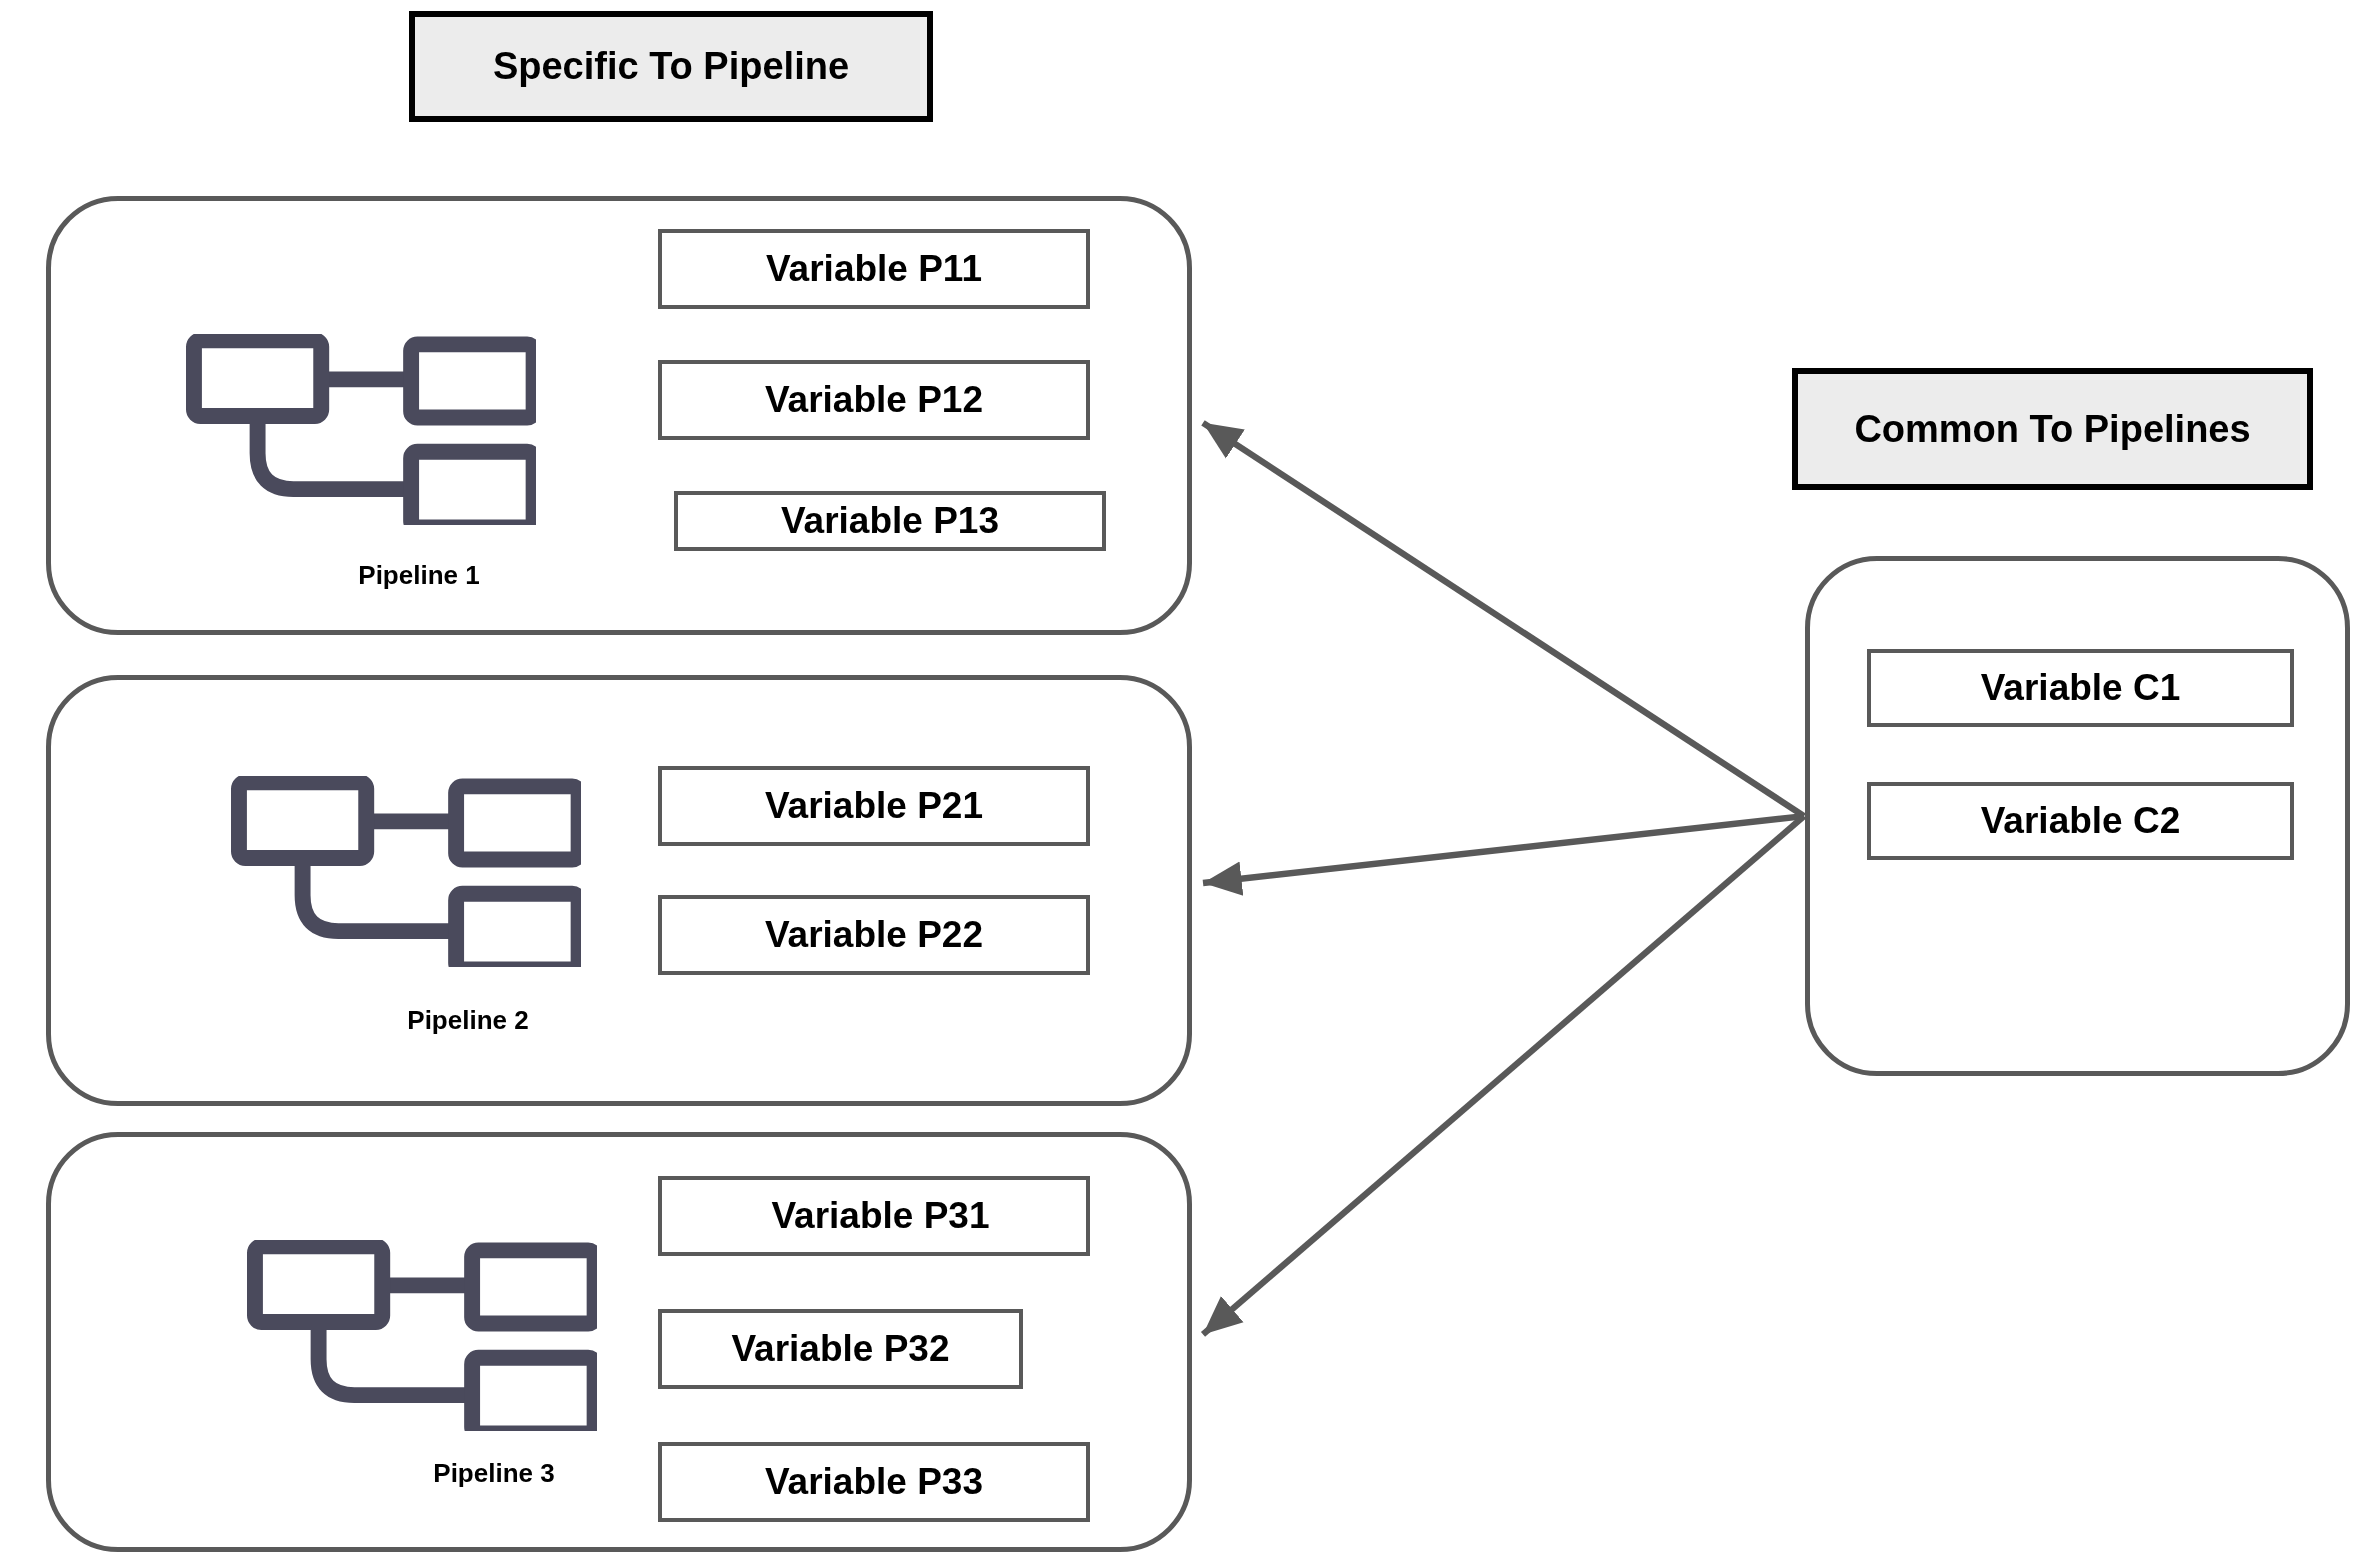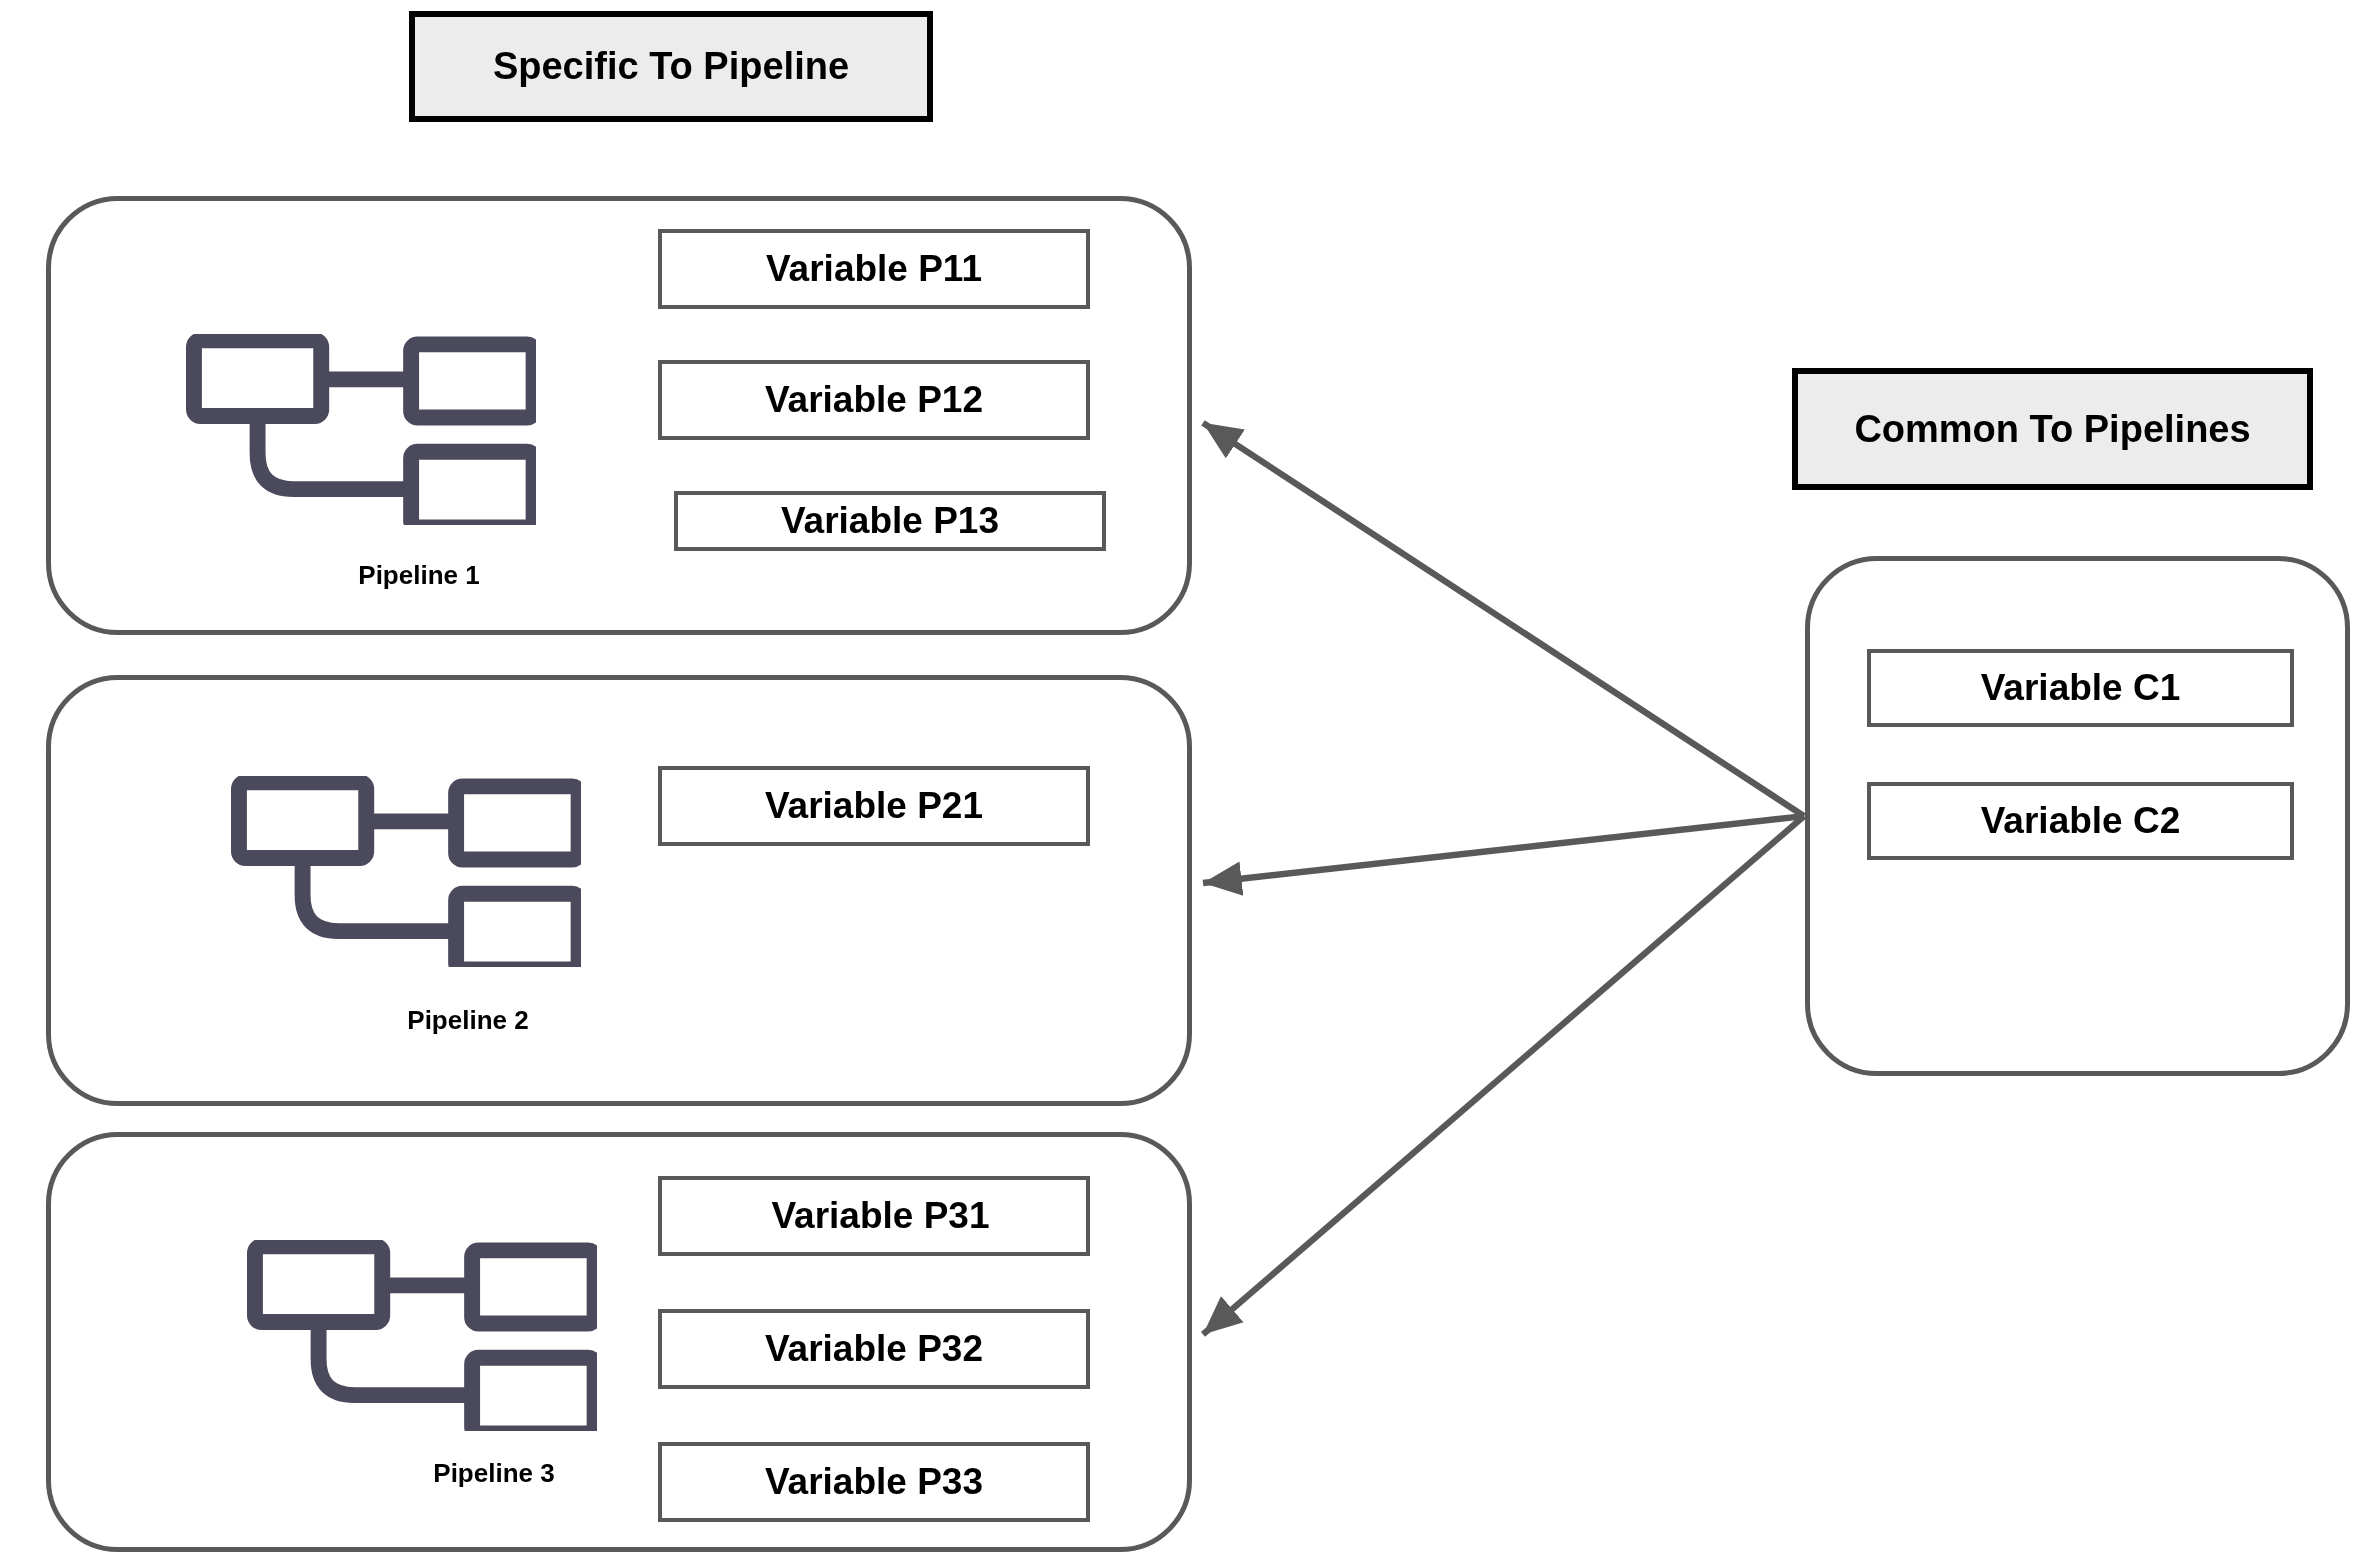"Variable P22" div.var-box { html: none -> <div>Variable P22</div> }
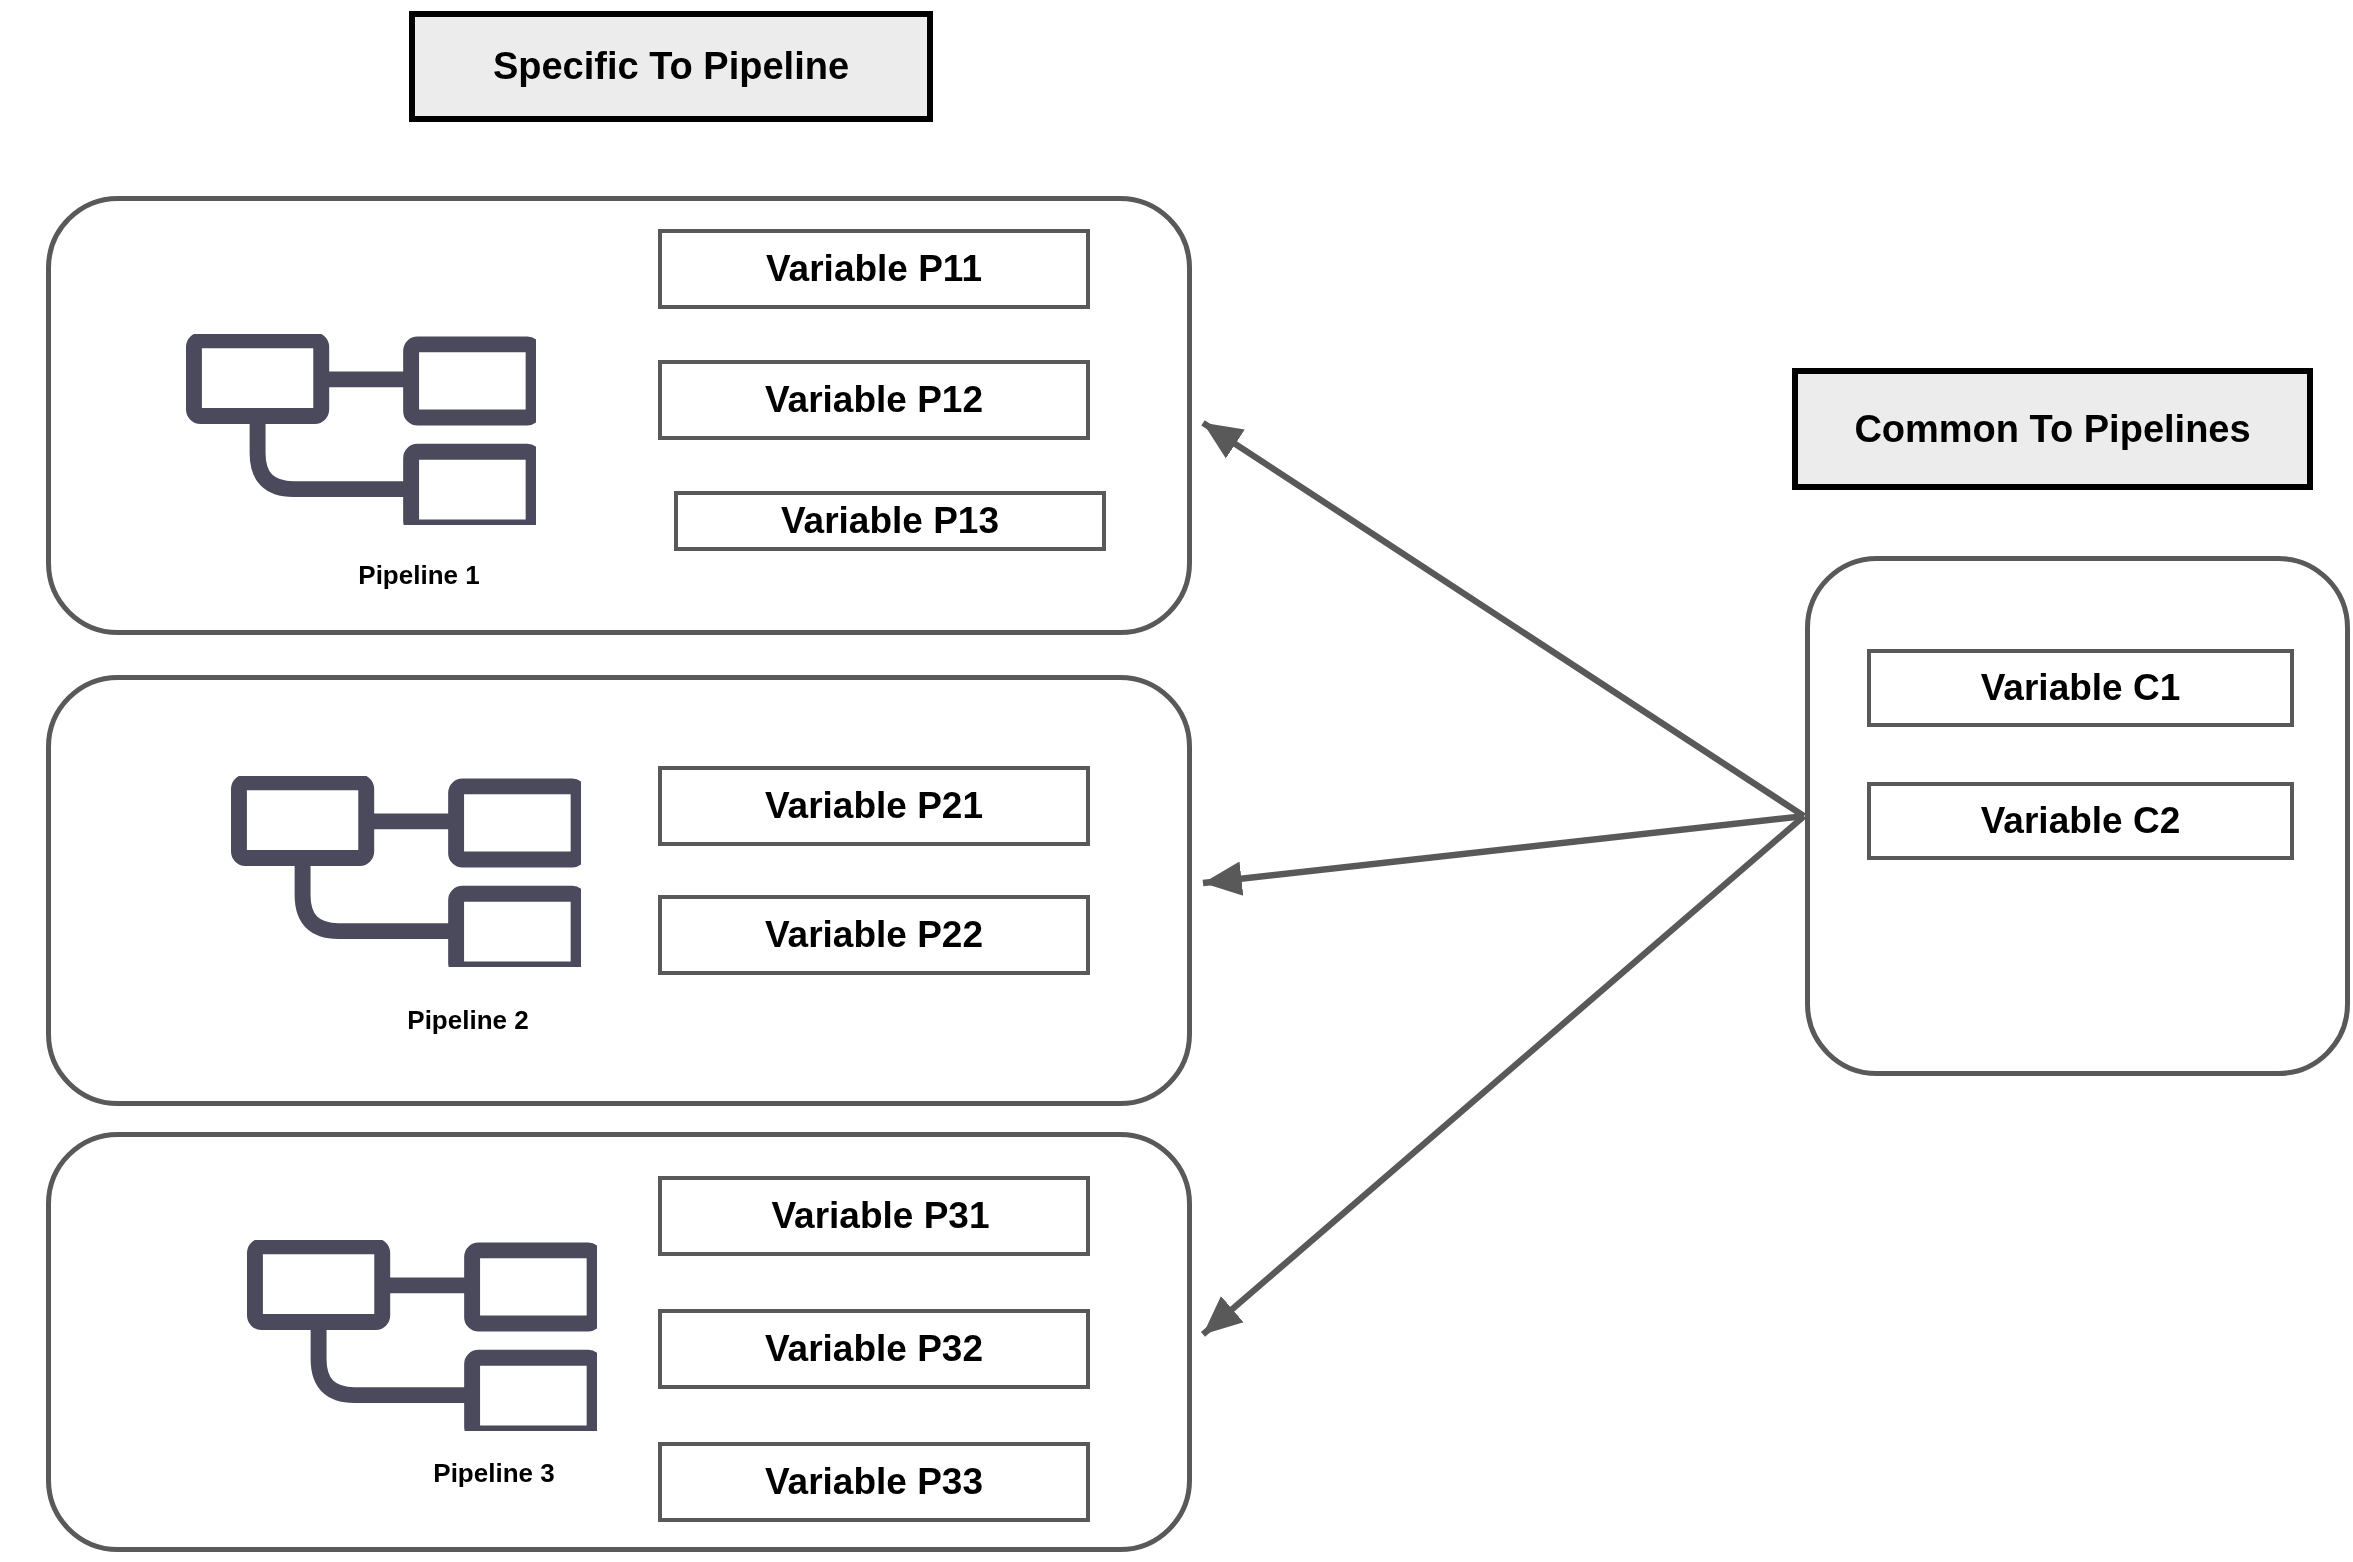"Variable P32" div.var-box { width: 432px -> 365px }
